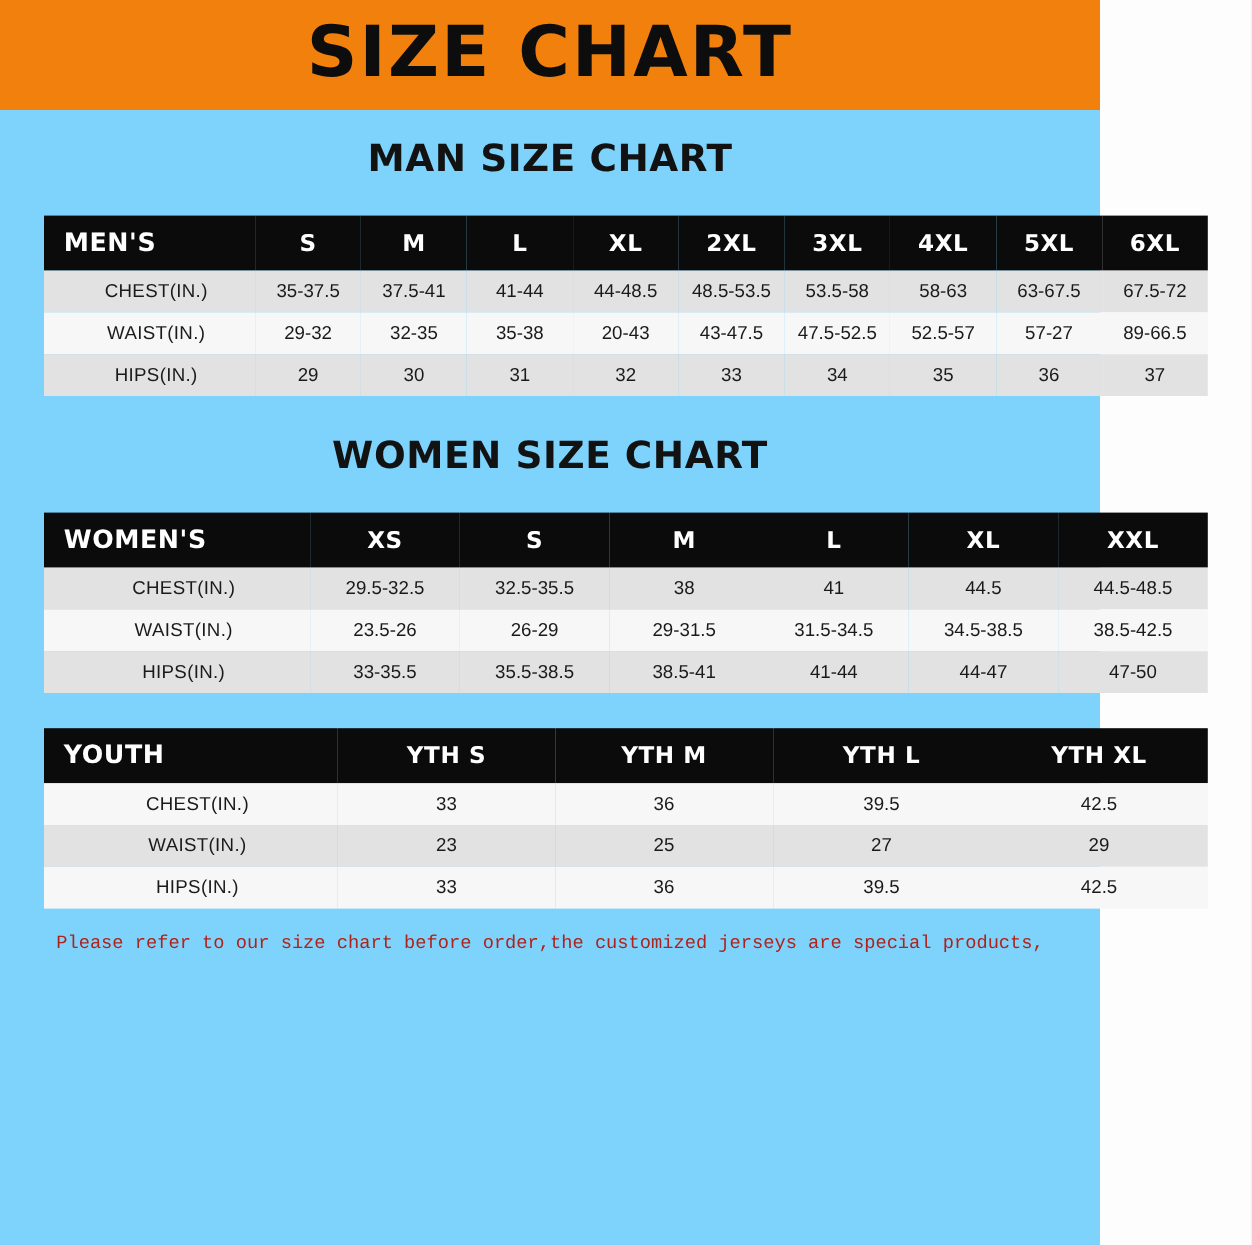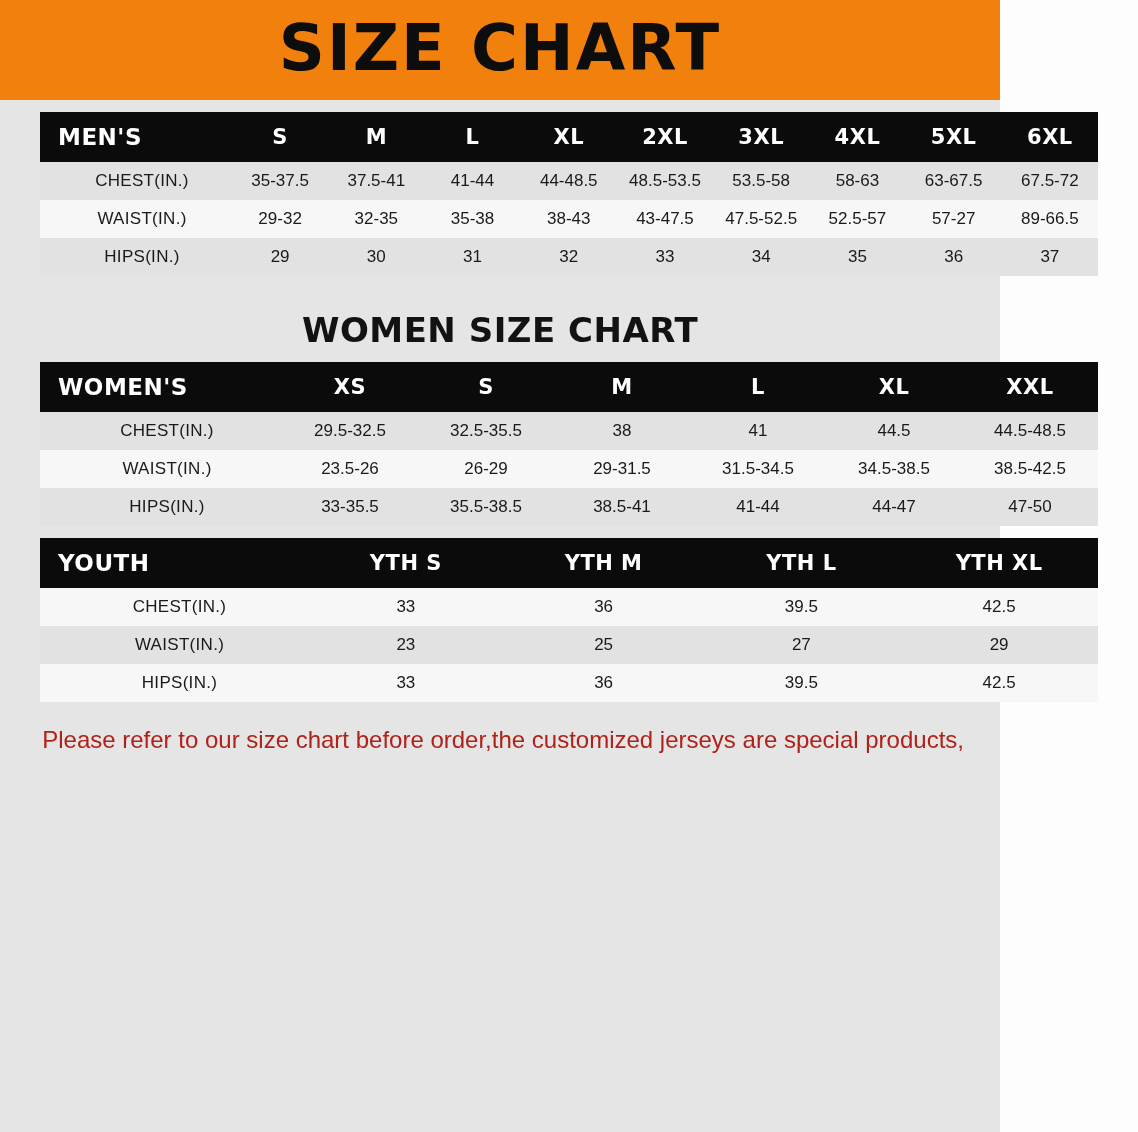"SIZE CHART" .page { background: #e5e5e5 -> #7dd3fc }
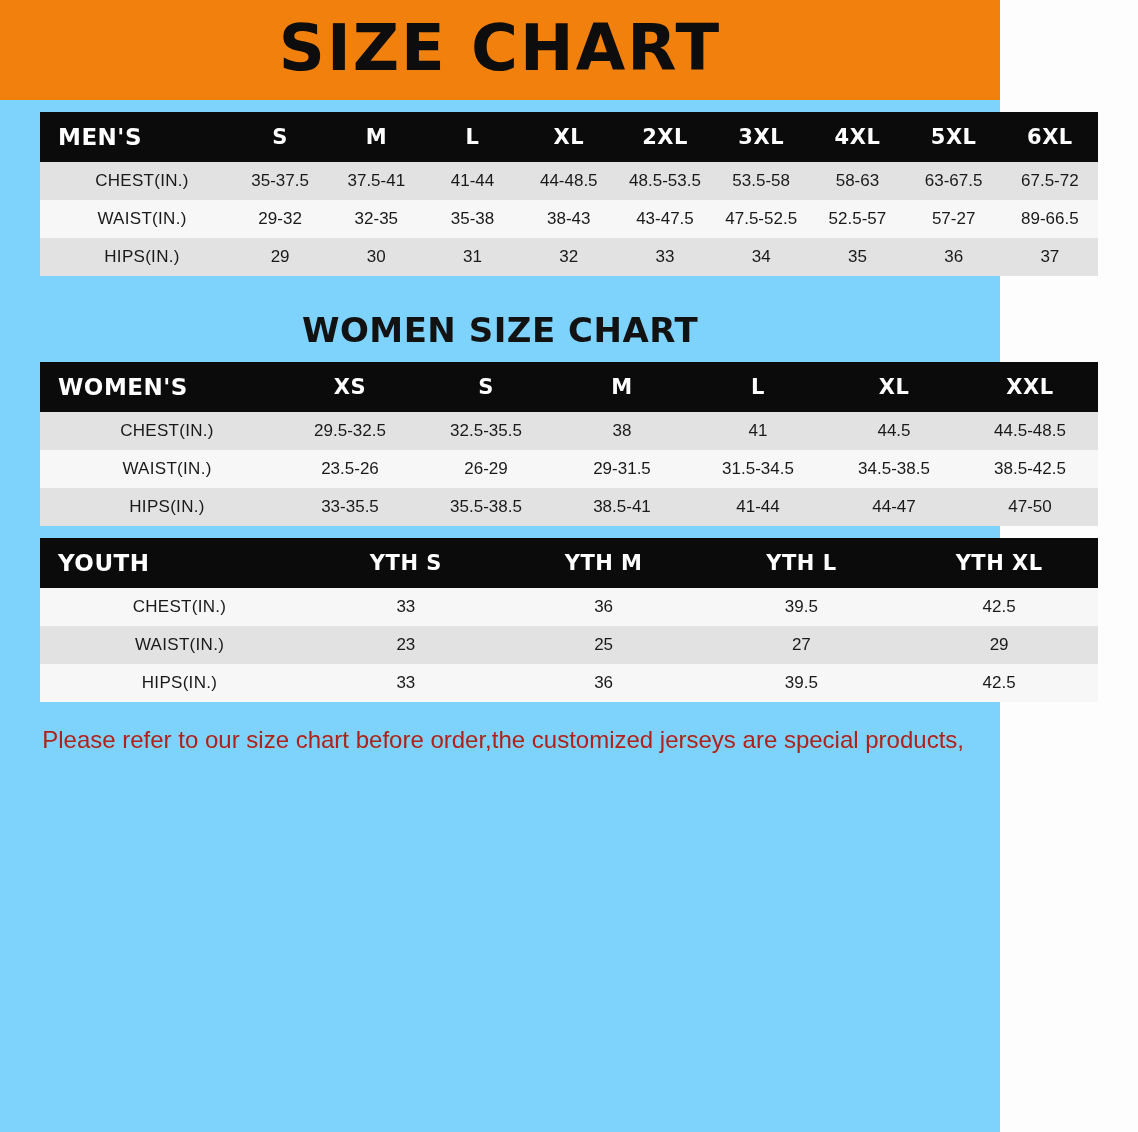"MAN SIZE CHART" div.section-title { html: none -> <div>MAN SIZE CHART</div> }
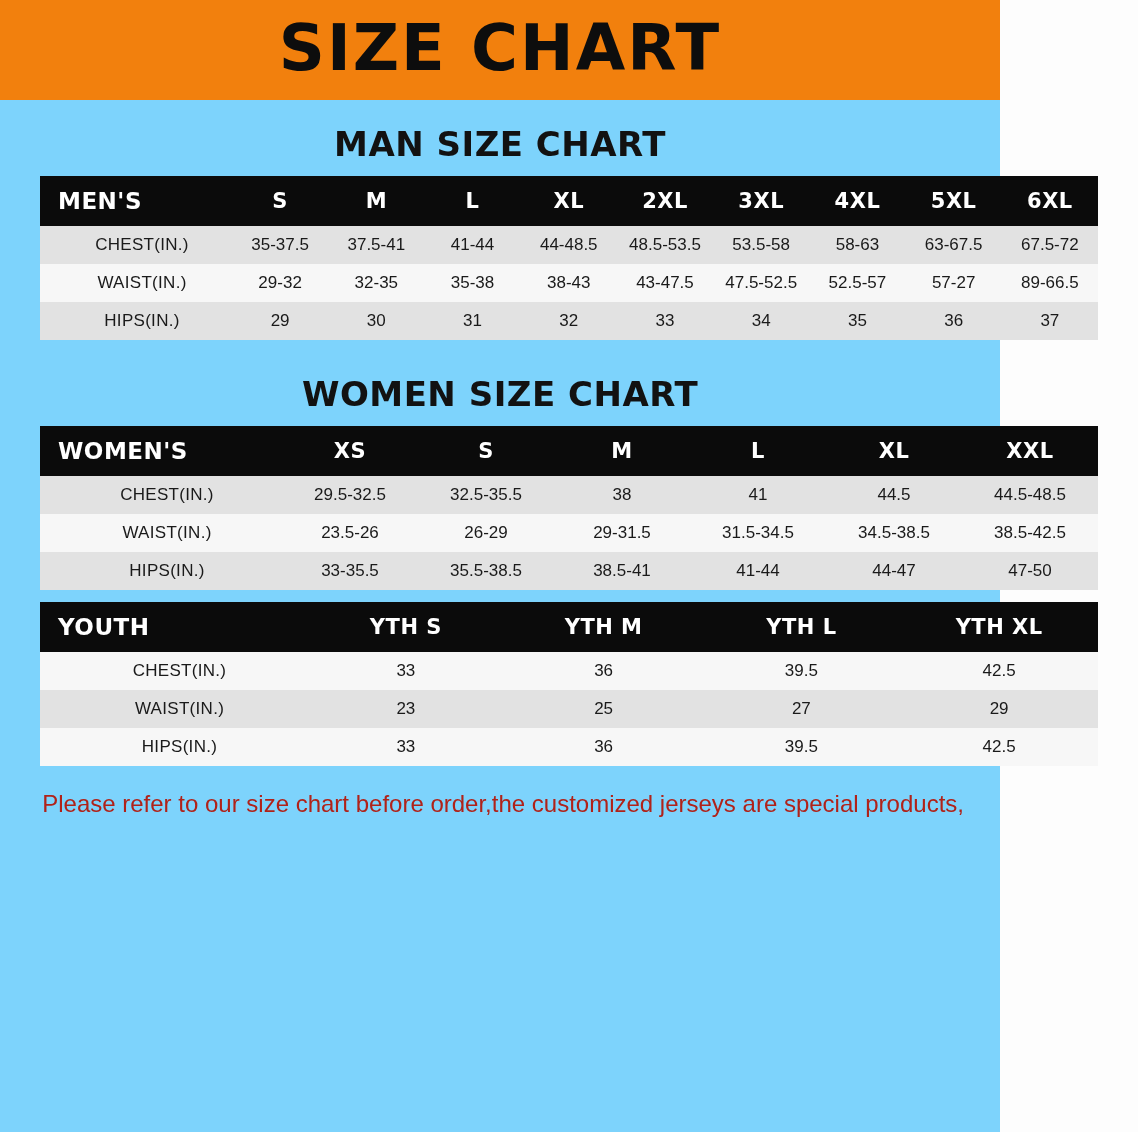"MEN'S" .table-wrap { margin-top: 12px -> 32px }
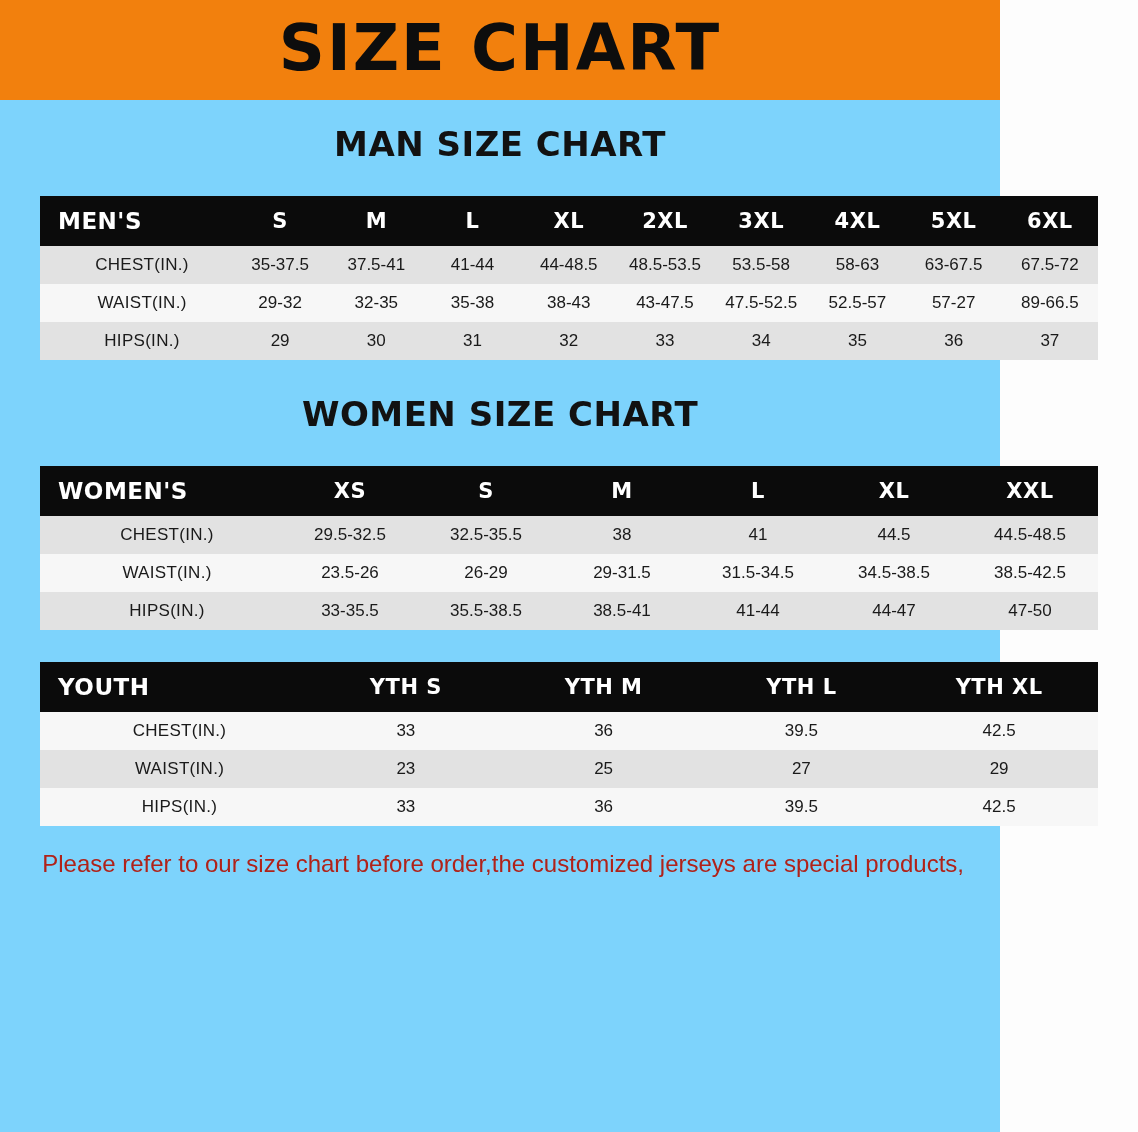"38-43" td { text: 38-43 -> 20-43 }
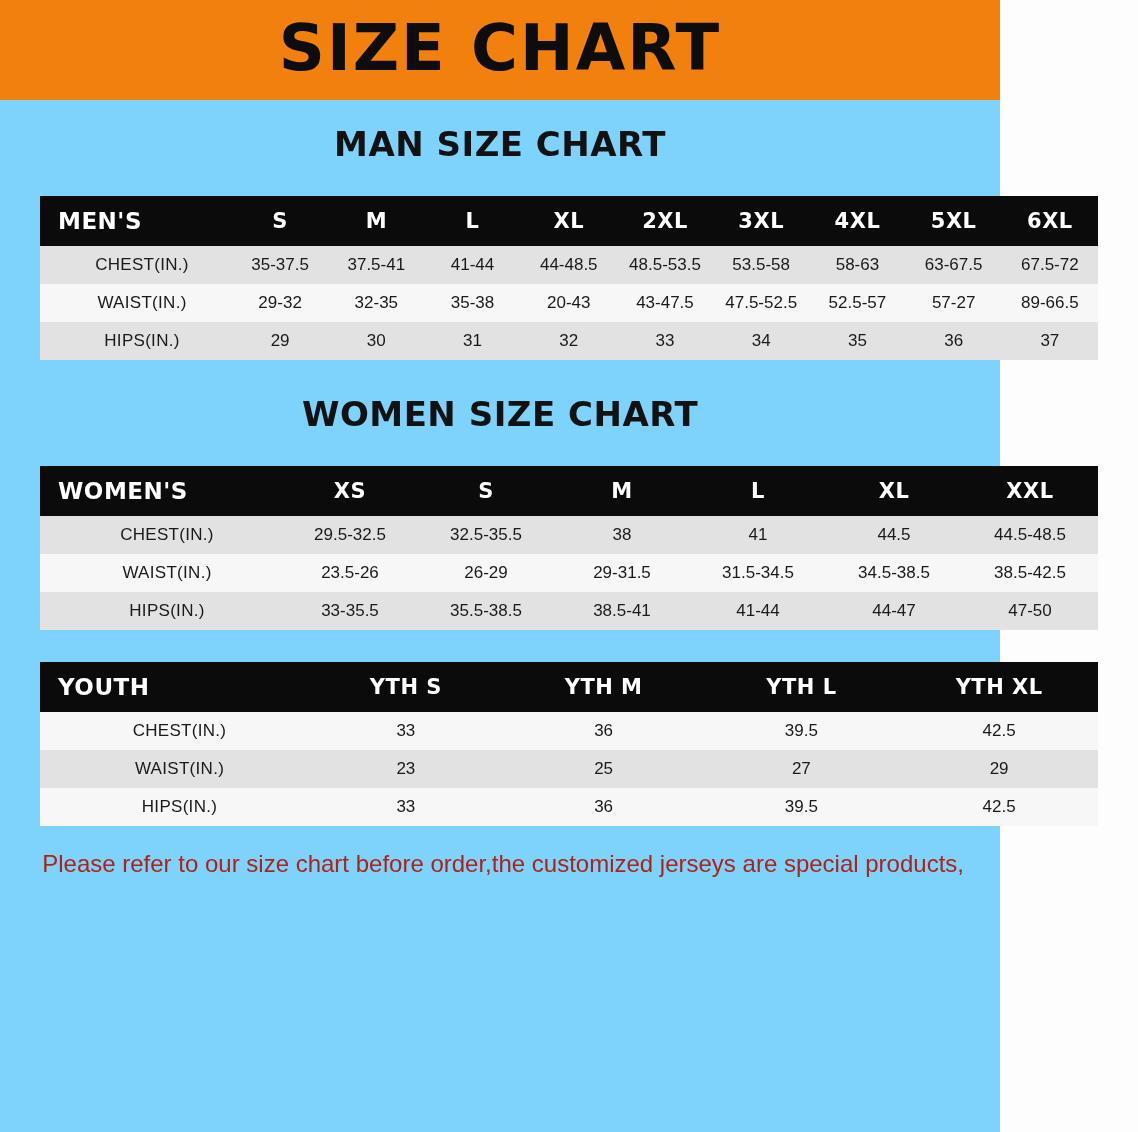"Please refer to our size" .note { font-family: Liberation Sans, sans-serif -> Liberation Mono, monospace; font-size: 24px -> 17px; text-align: right -> center }
